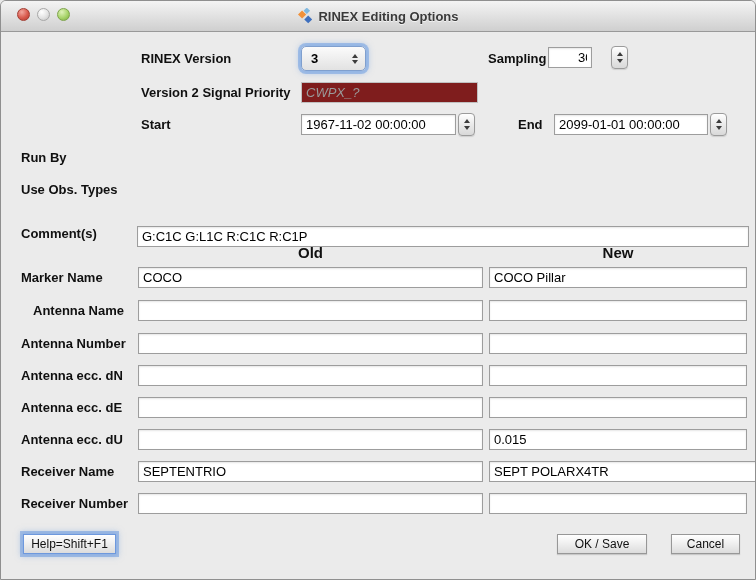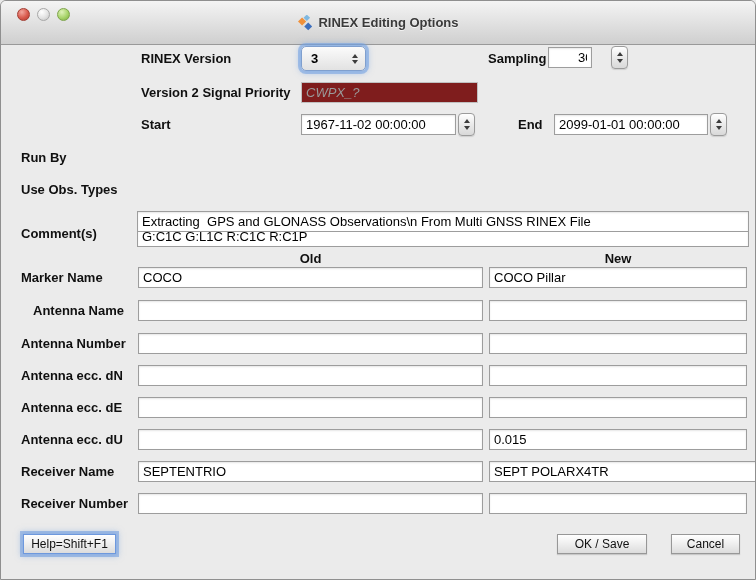"RINEX Editing Options" .titlebar { height: 44px -> 31px }
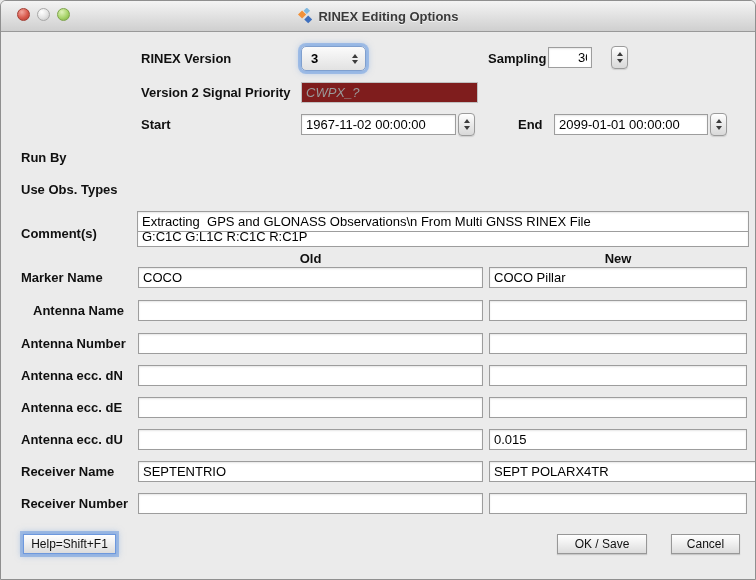"Extracting GPS and GLONASS" input.field { html: <input> -> none }
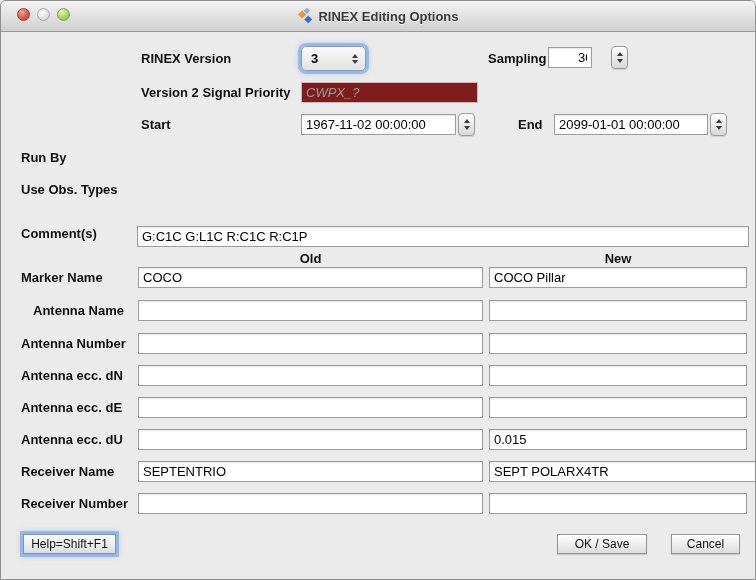"Old" .colhdr { font-size: 13px -> 15px; margin-top: 7px -> none }
